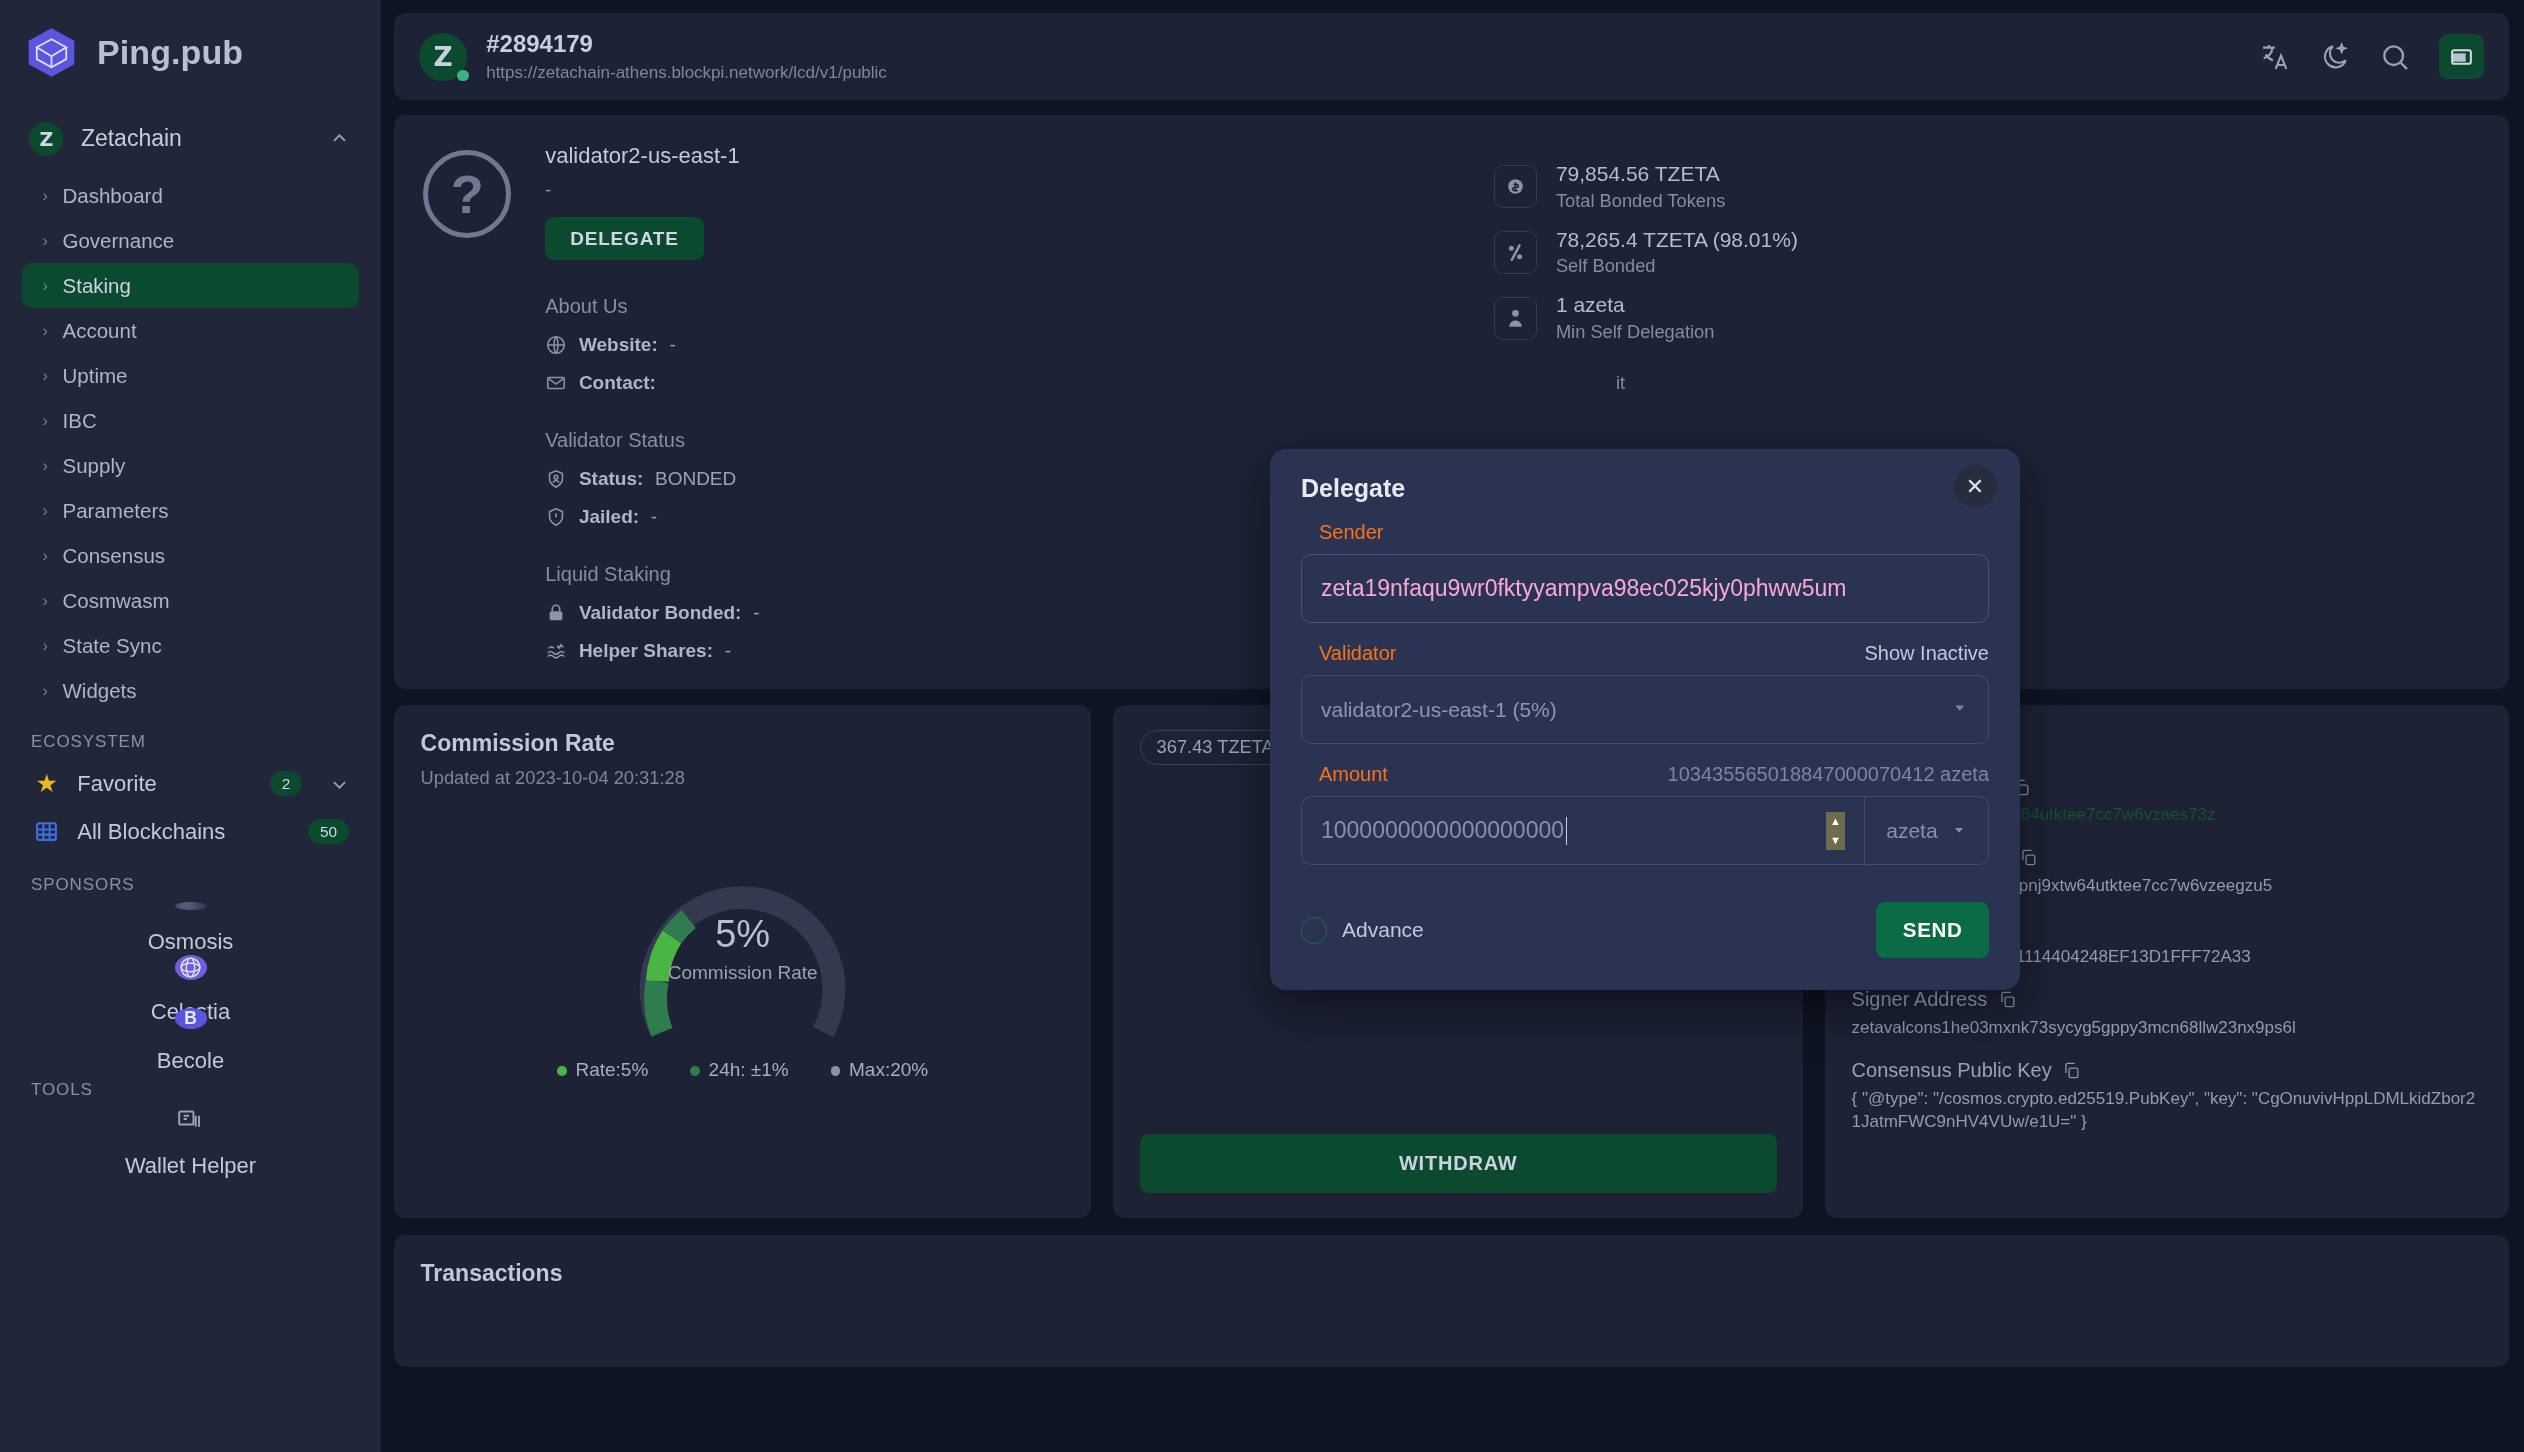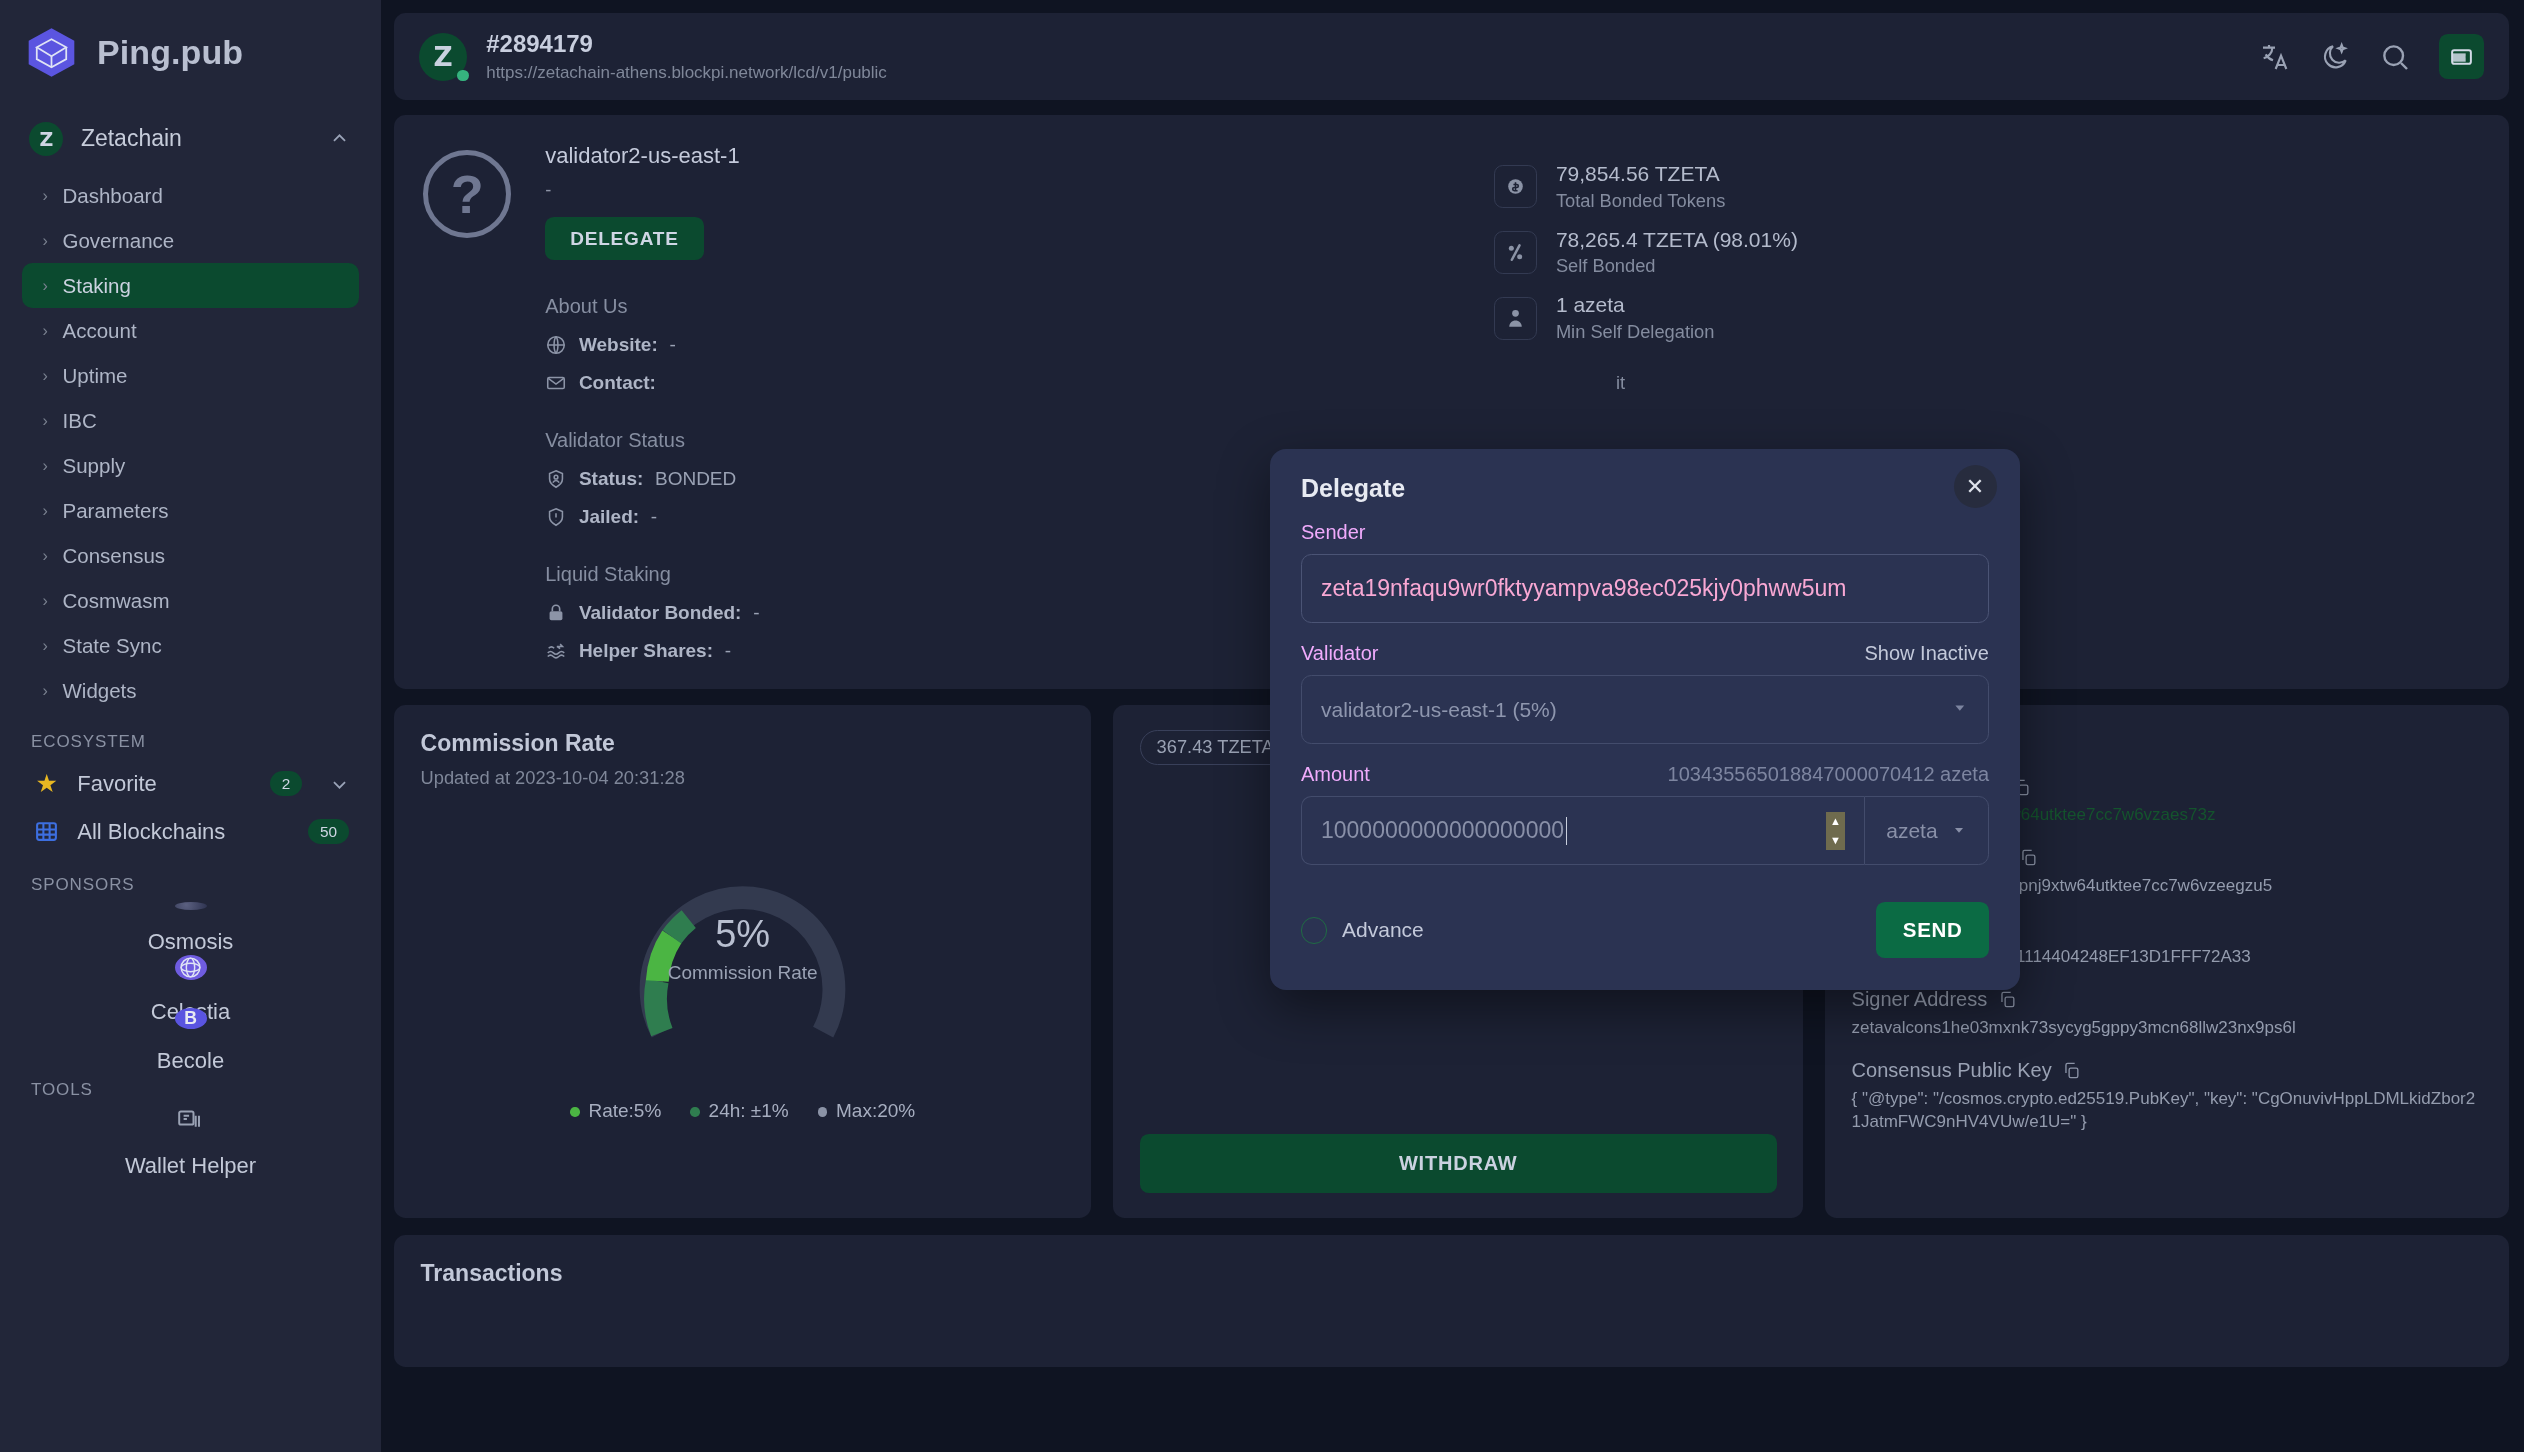"Sender" .m-label { color: #f0abfc -> #f97316; margin-left: none -> 18px }
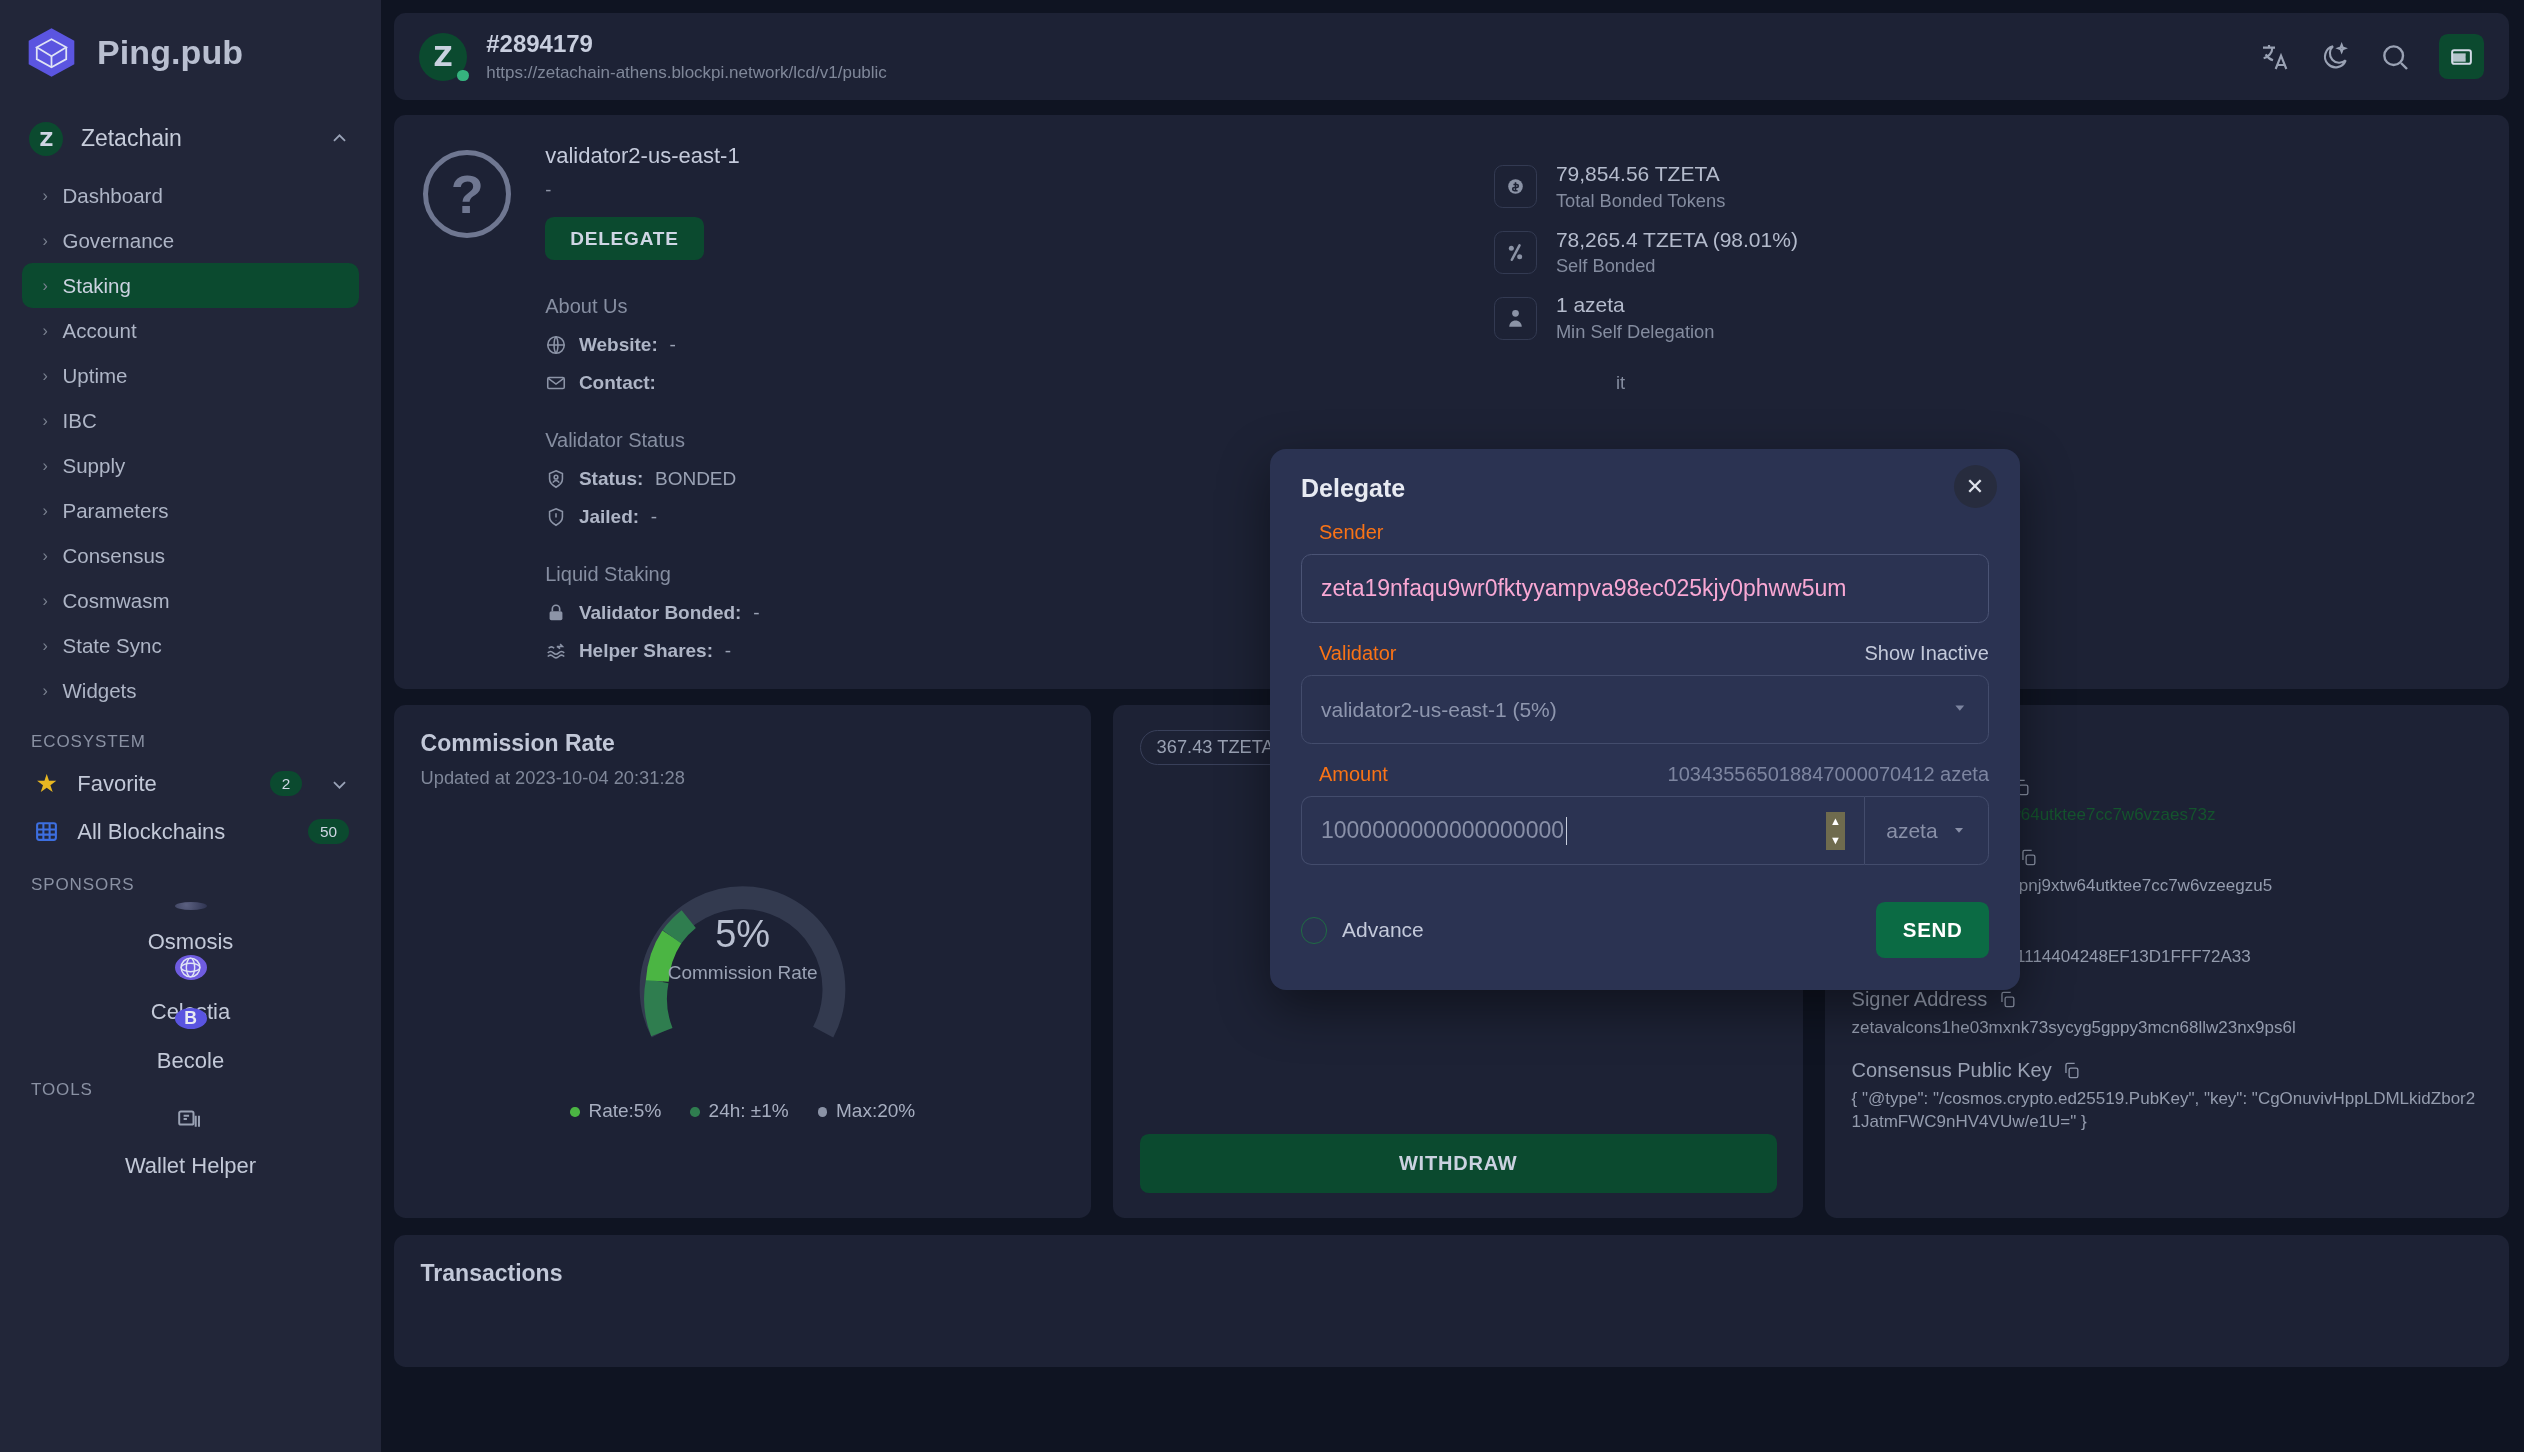"Rate:5%" .legend { gap: 29px -> 42px; margin-top: 41px -> none }
